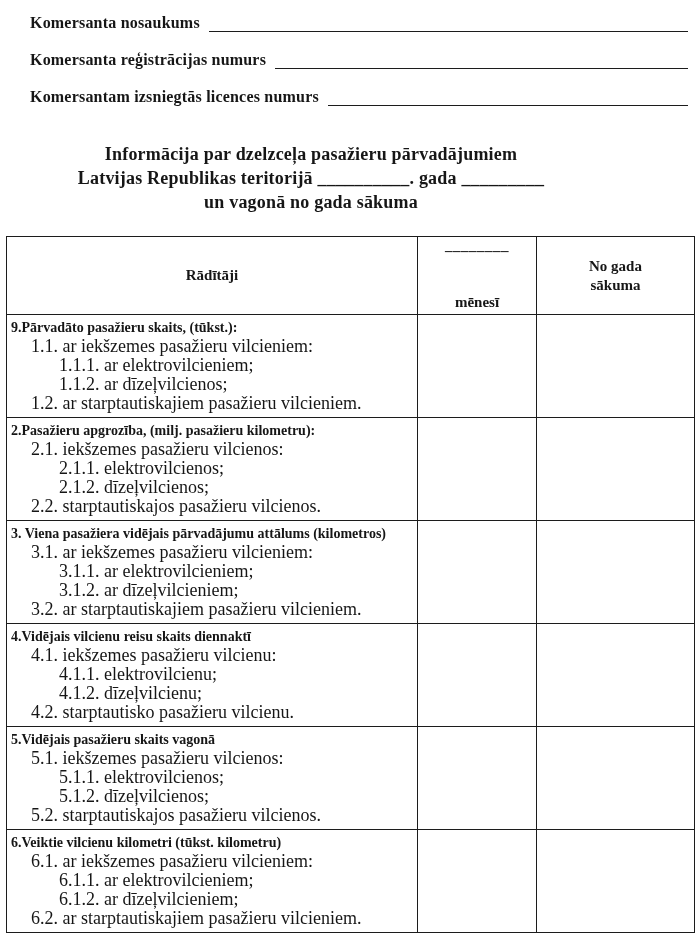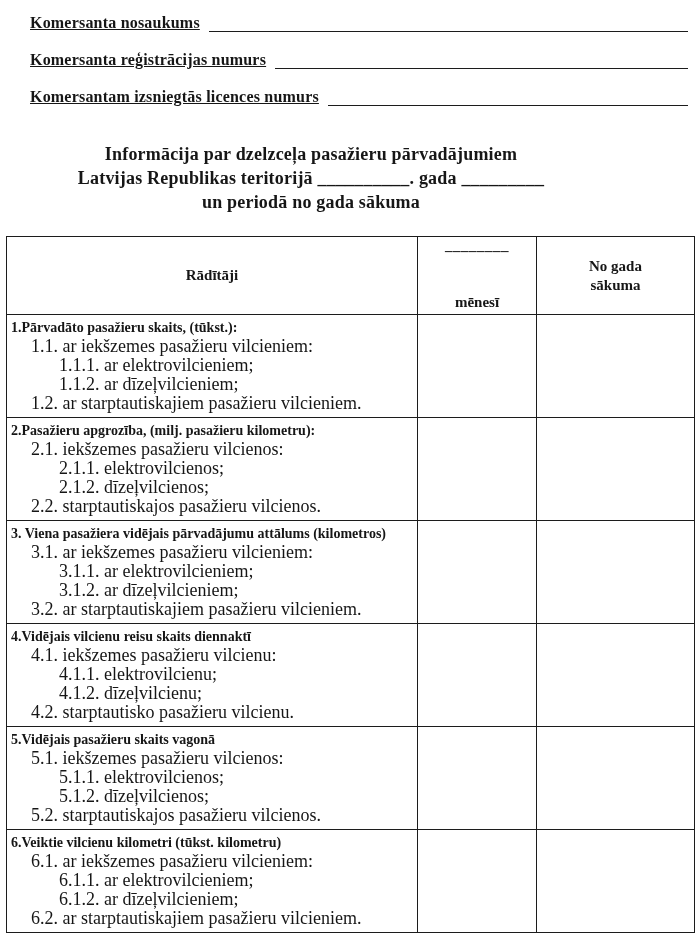"Komersanta nosaukums" .field-label { text-decoration: underline -> none }
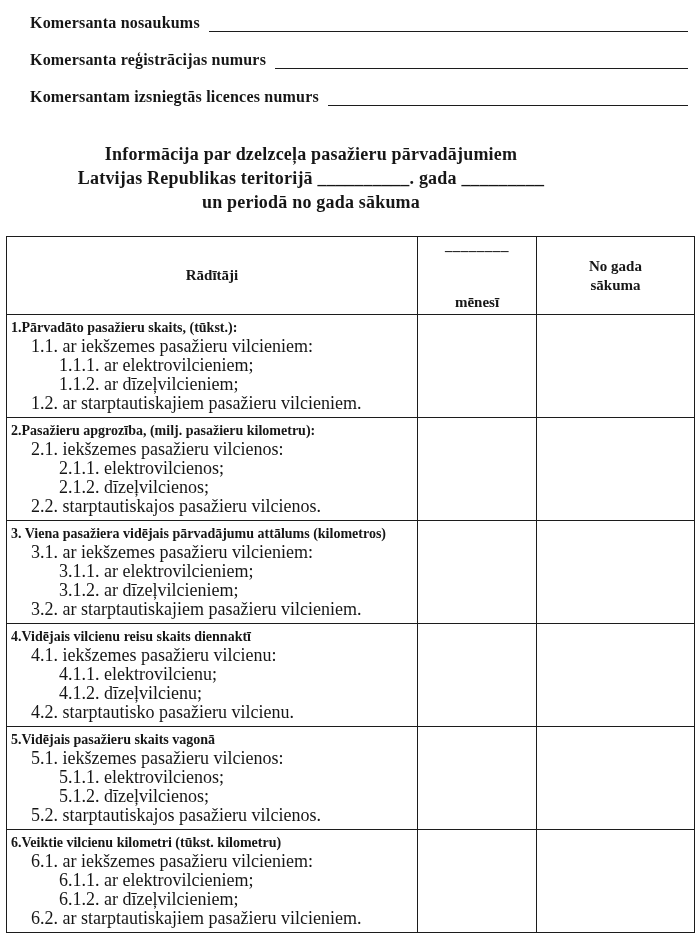"un periodā no gada sākuma" div { text: periodā -> vagonā }
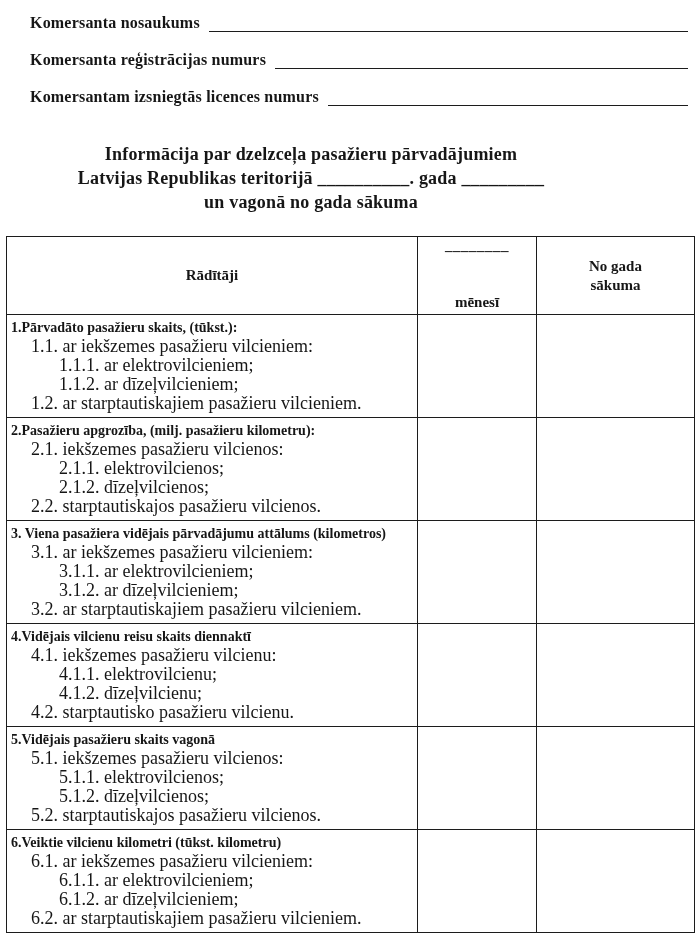"1.Pārvadāto pasažieru skaits, (tūkst.):" div.grp-title { text: 1.Pārvadāto -> 9.Pārvadāto }
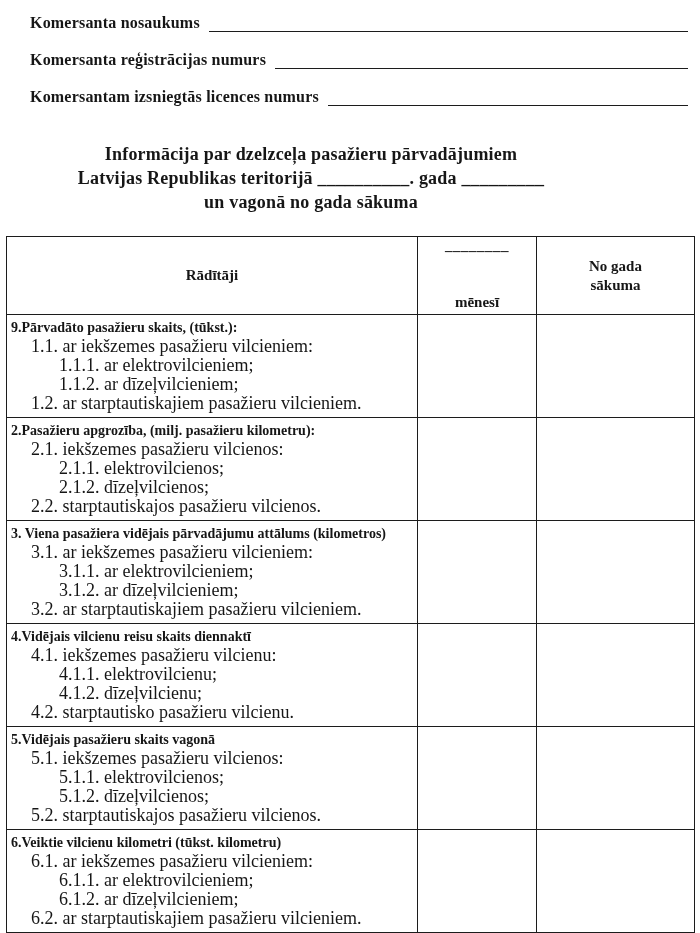"1.1.2. ar dīzeļvilcieniem;" div.grp-item { text: dīzeļvilcieniem -> dīzeļvilcienos }
